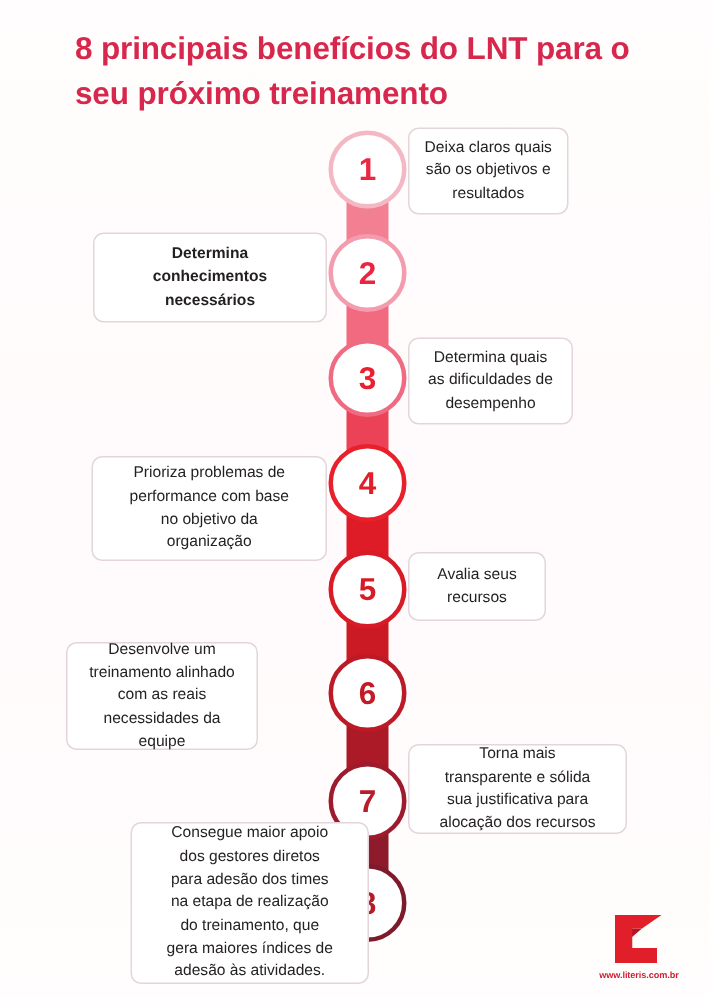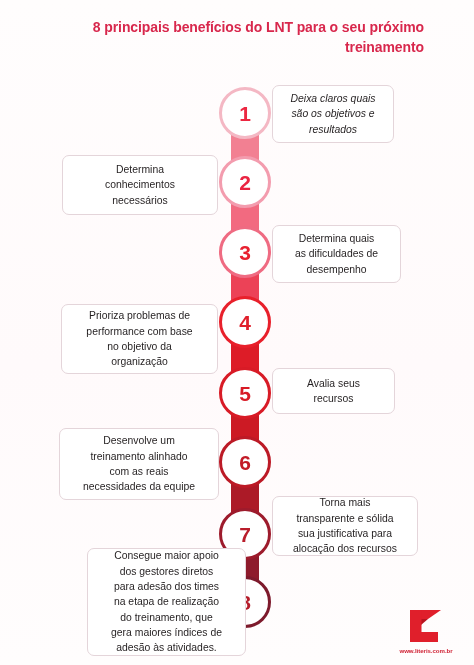"8 principais benefícios do LNT" .title { font-size: 14px -> 21px; text-align: right -> left }
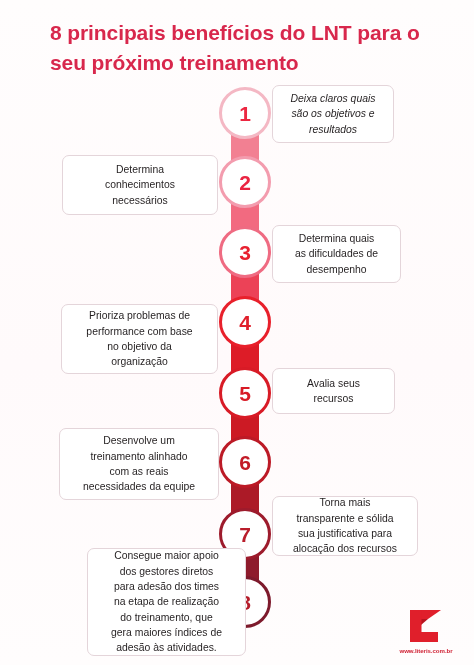"Deixa claros quais" div.box { font-style: italic -> none; width: 122px -> 107px }
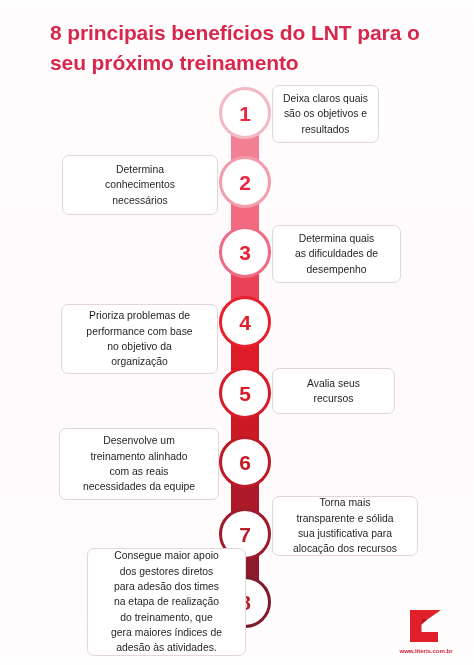"Determina" div.box { font-weight: none -> bold }
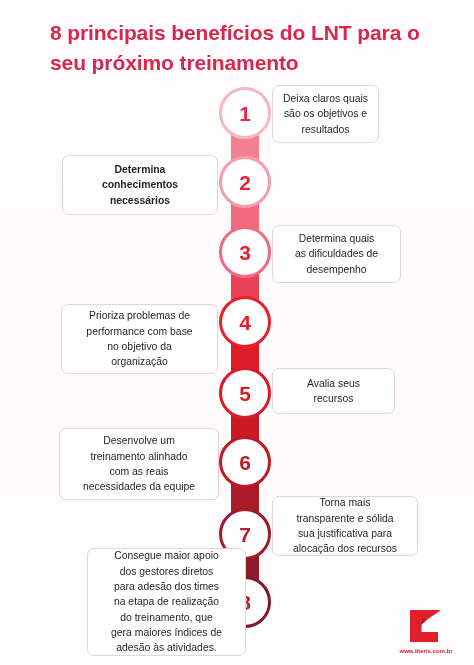"Determina quais" div.box { width: 129px -> 110px }
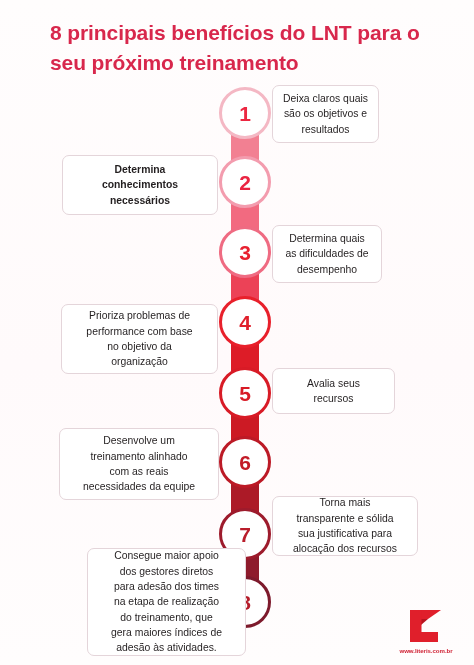"Avalia seus" div.box { width: 123px -> 92px }
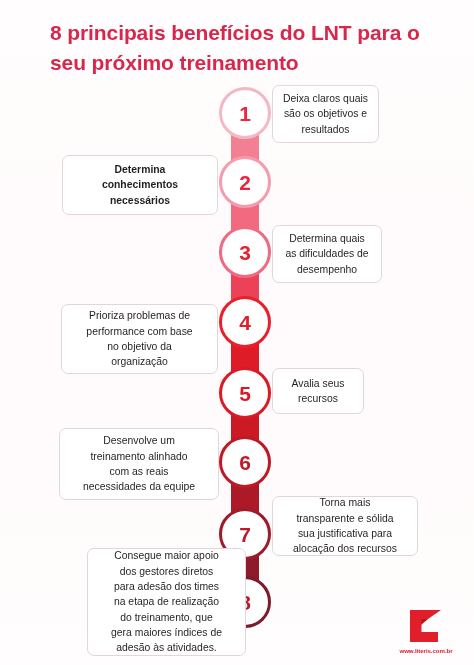"Desenvolve um" div.box { left: 59px -> 44px; width: 160px -> 128px }
